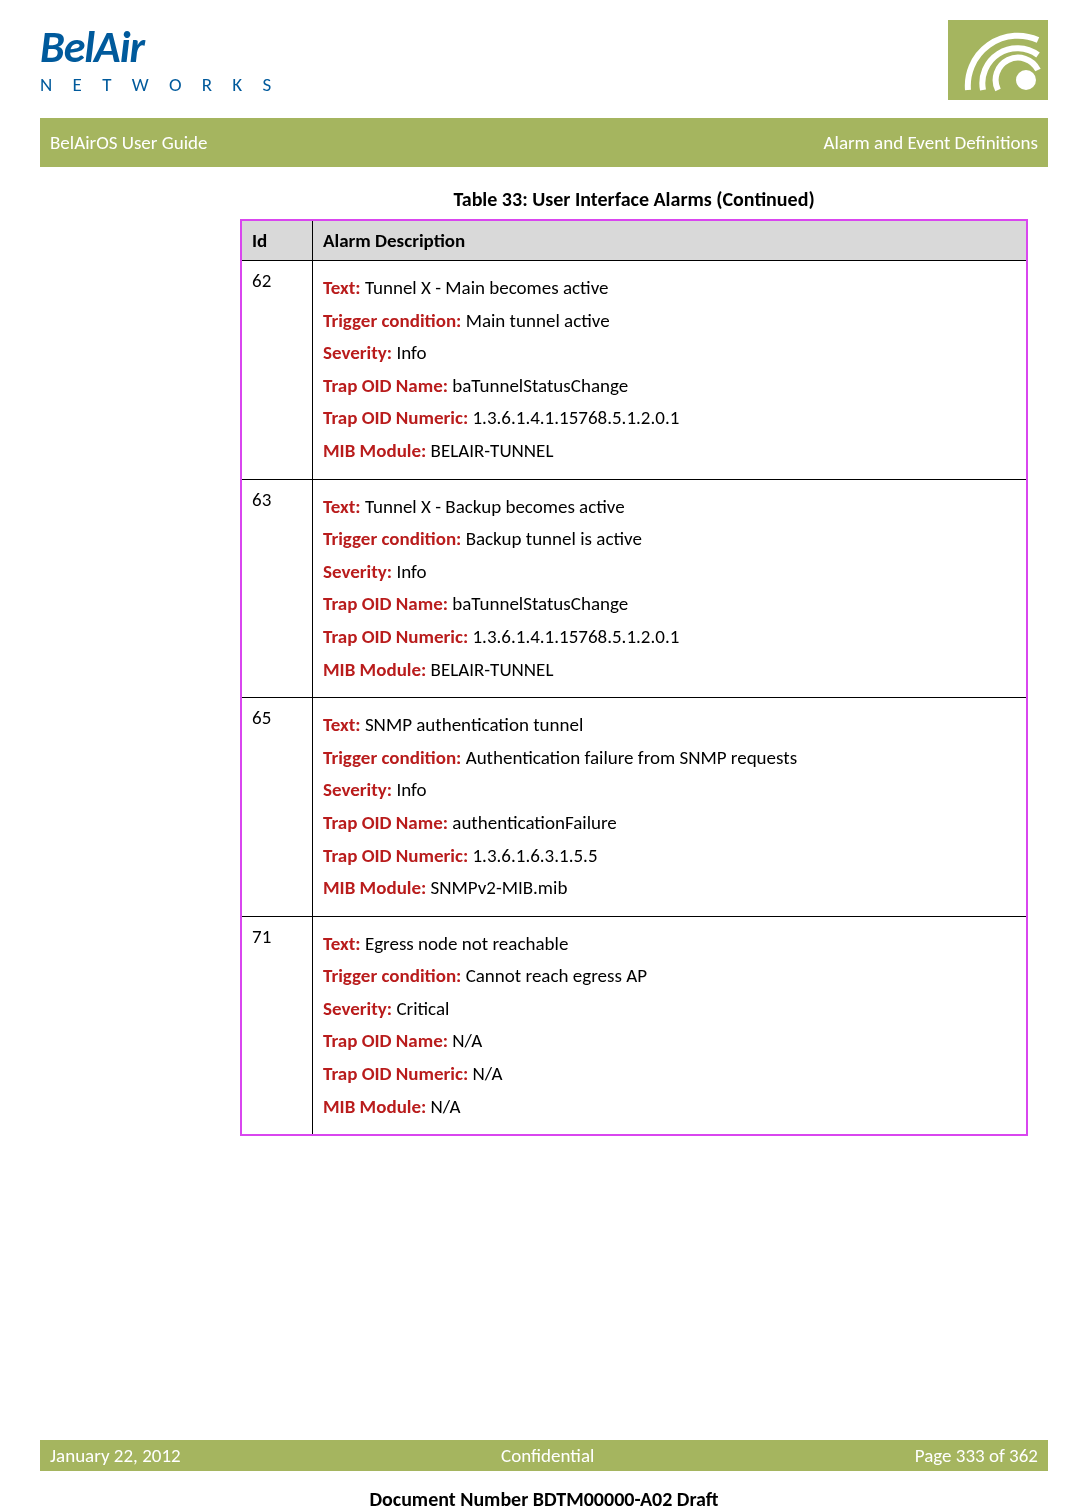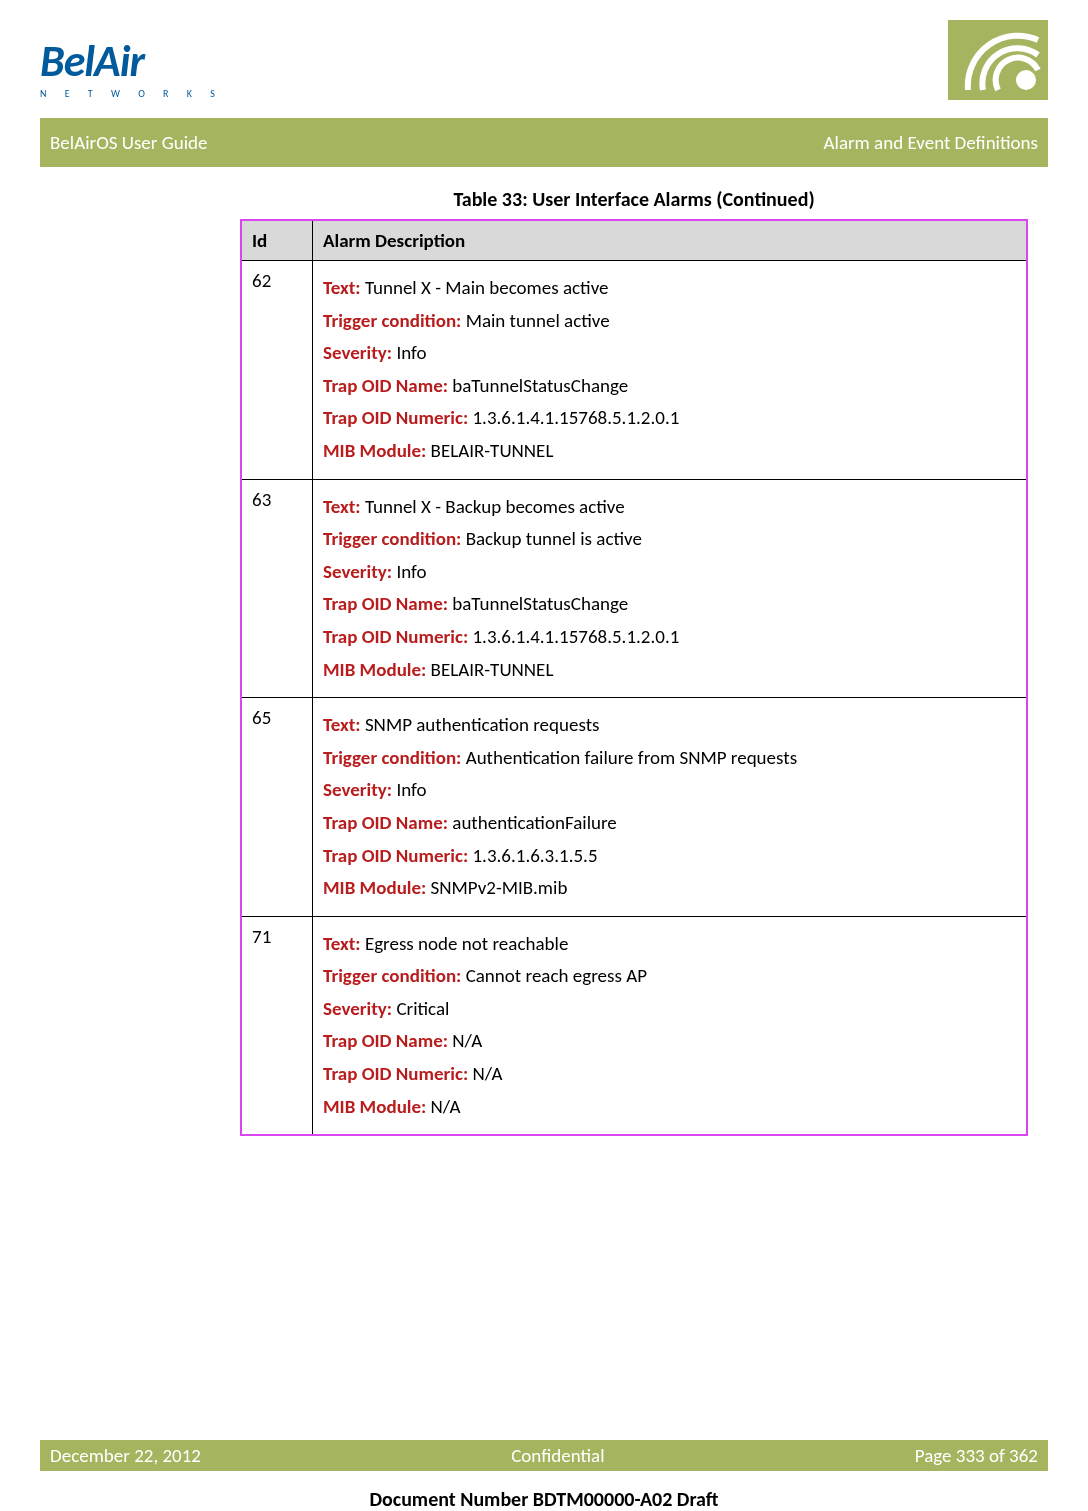"BelAir" .header { align-items: flex-end -> center }
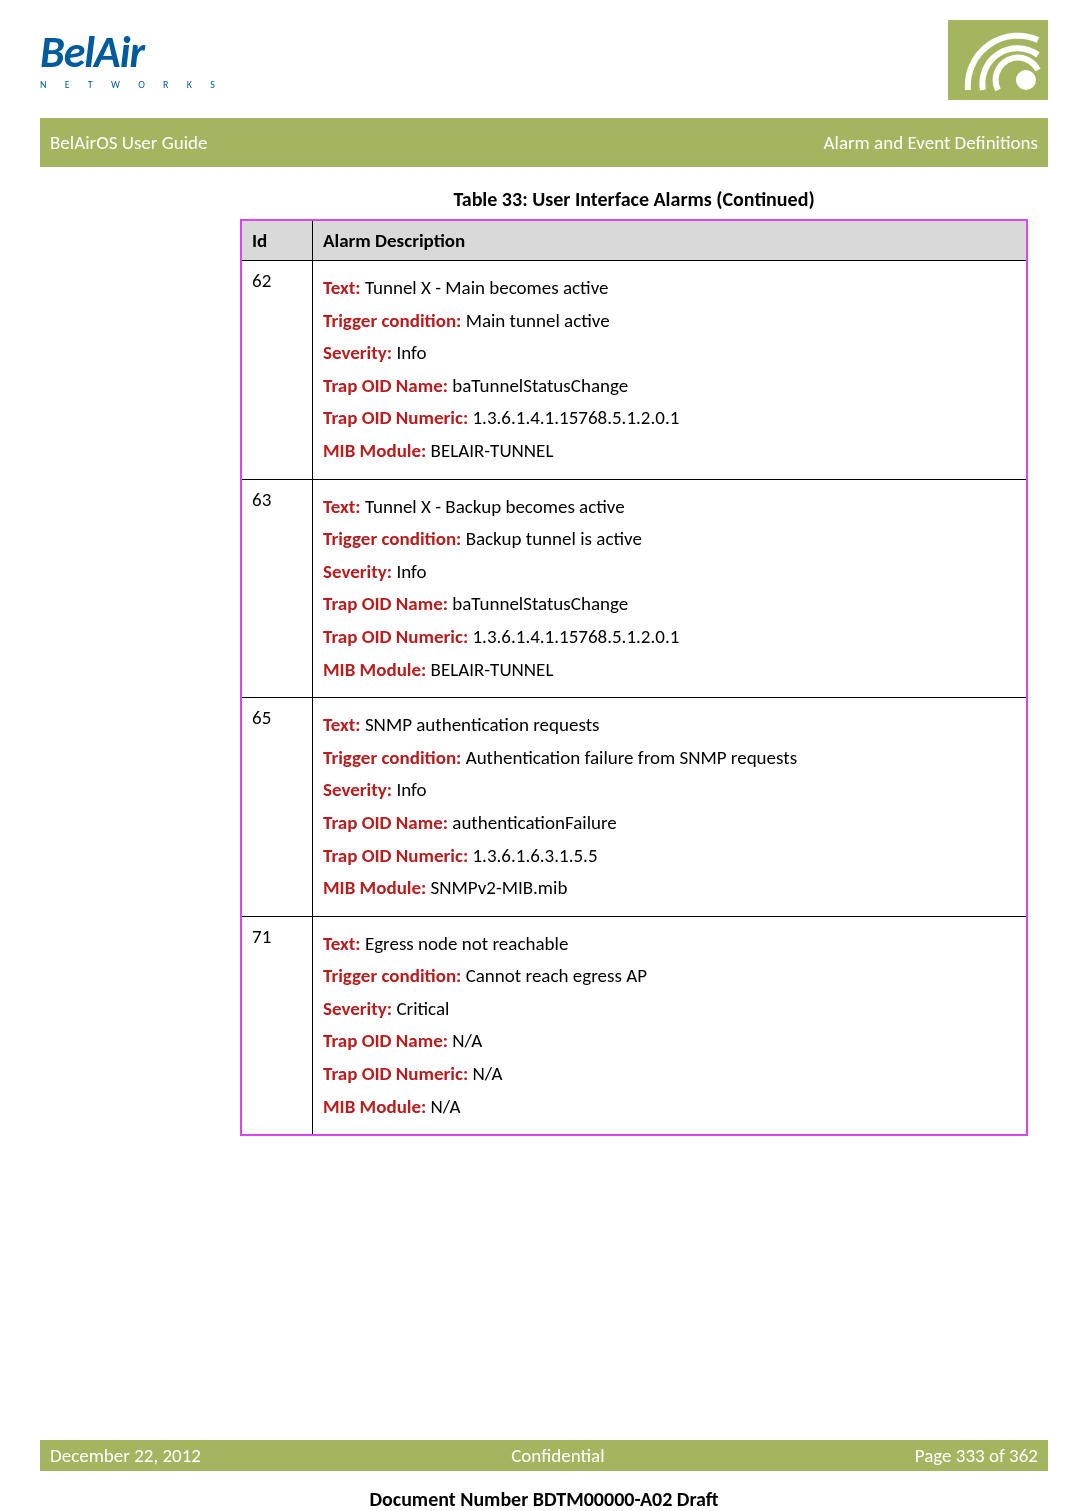"N E T W O" .belair-networks { font-size: 10px -> 19px }
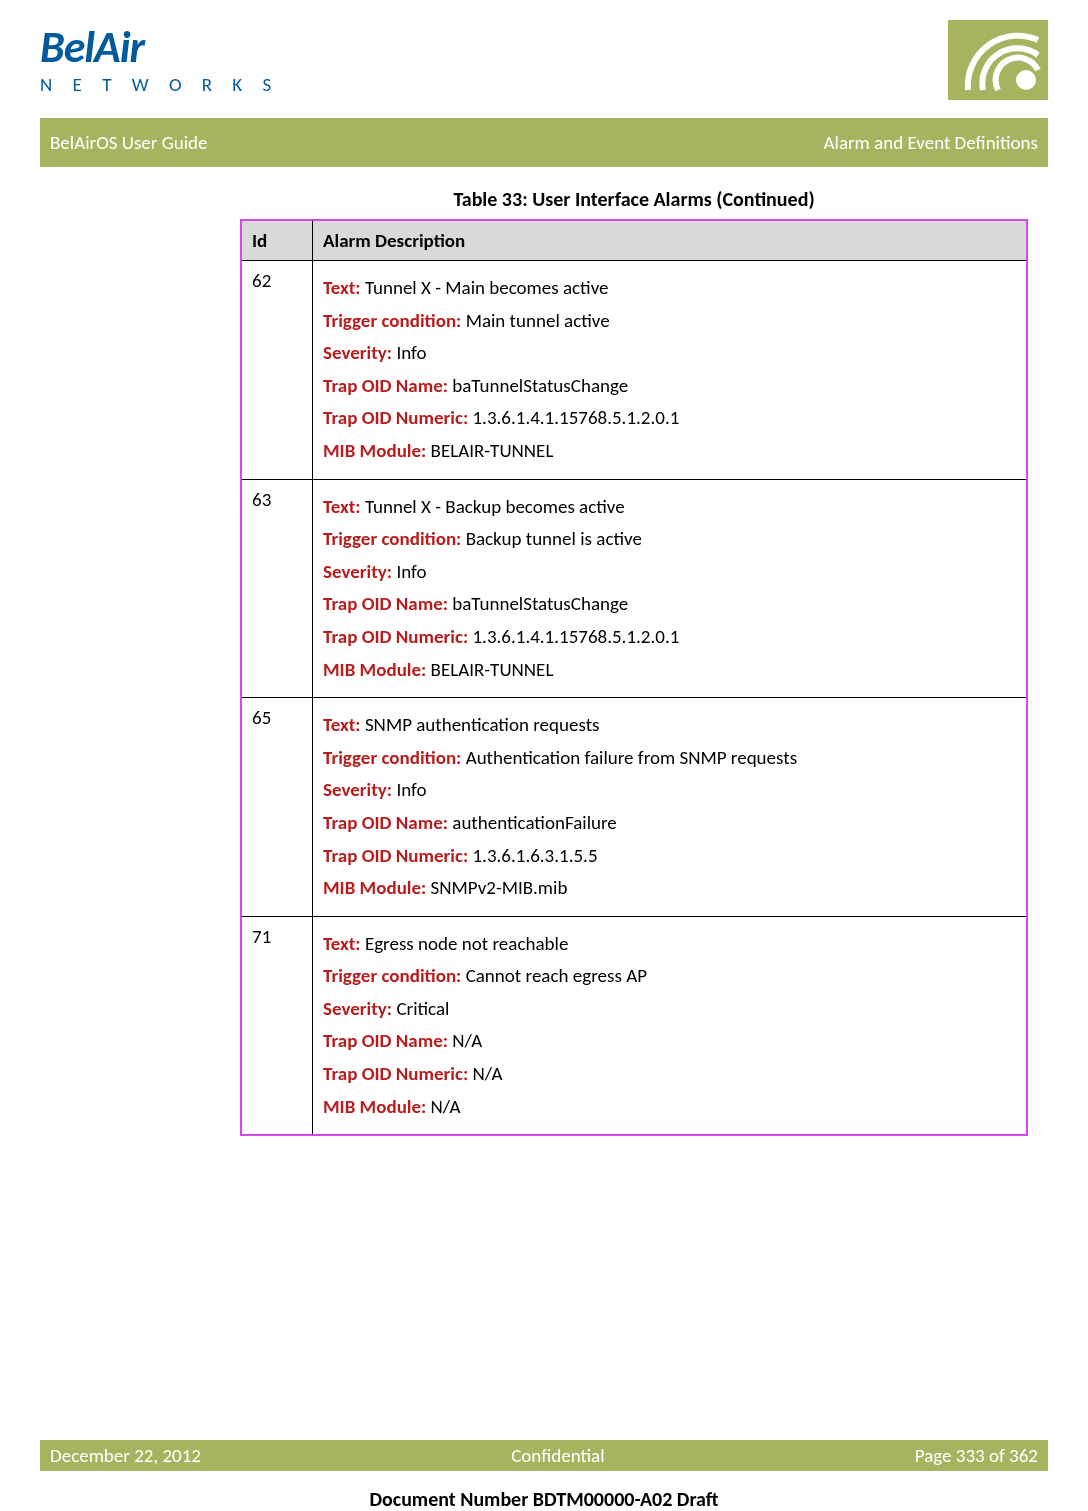"SNMP authentication requests" span { text: requests -> tunnel }
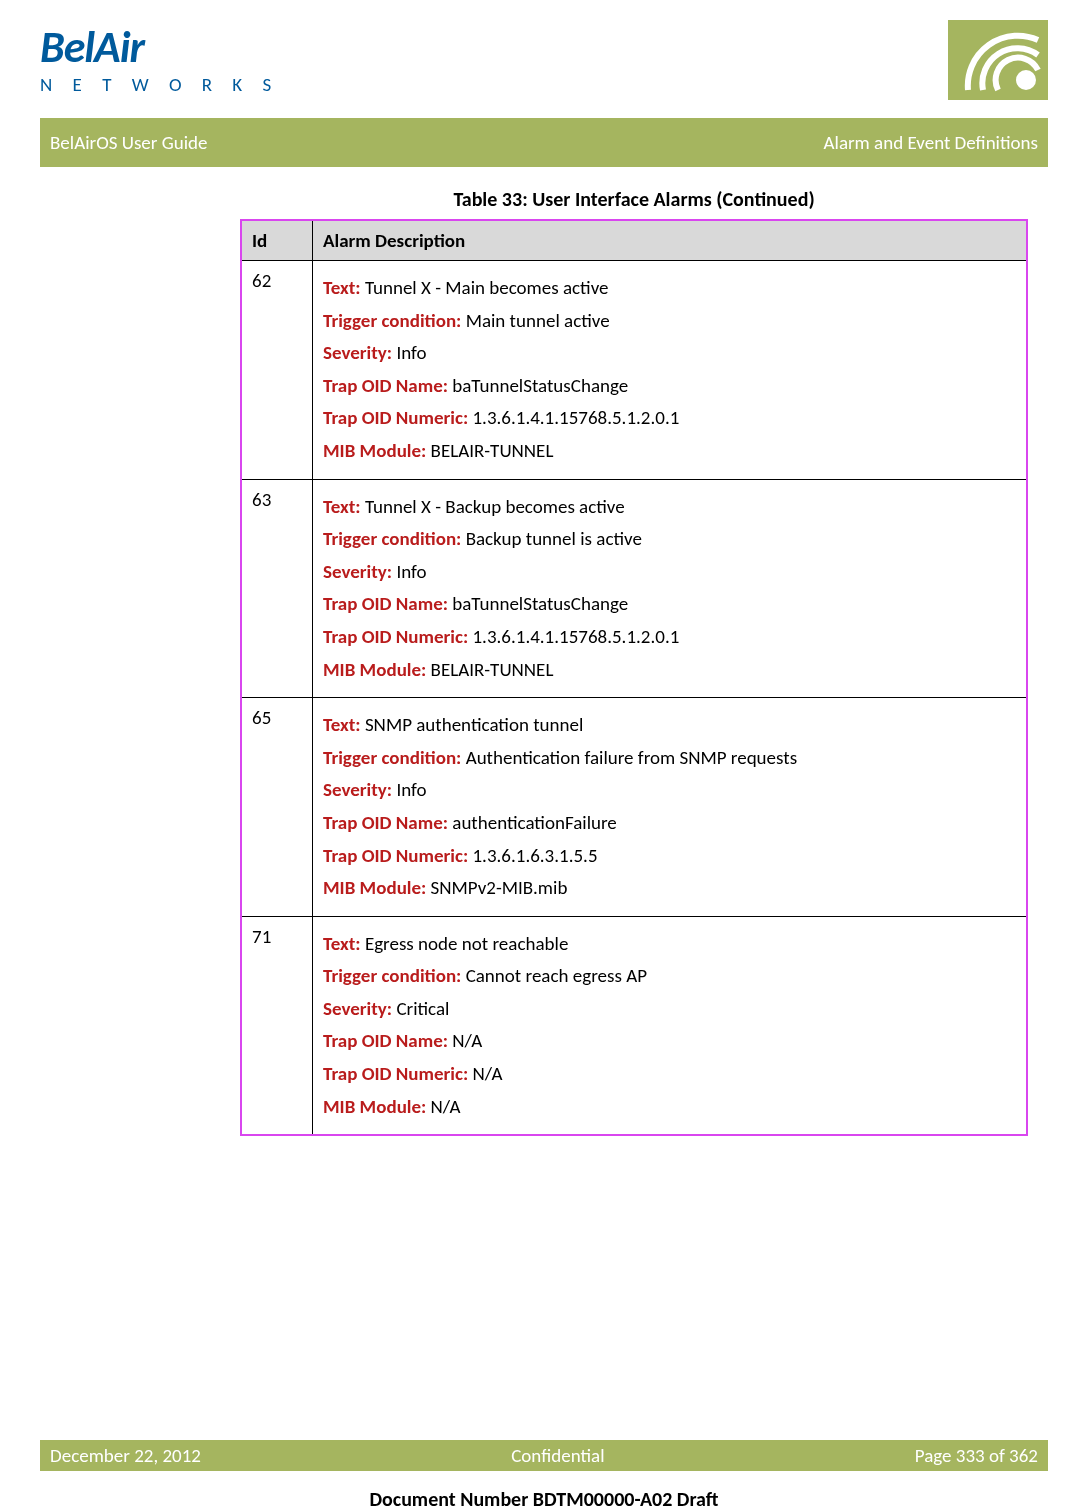"December 22, 2012" span { text: December -> January }
